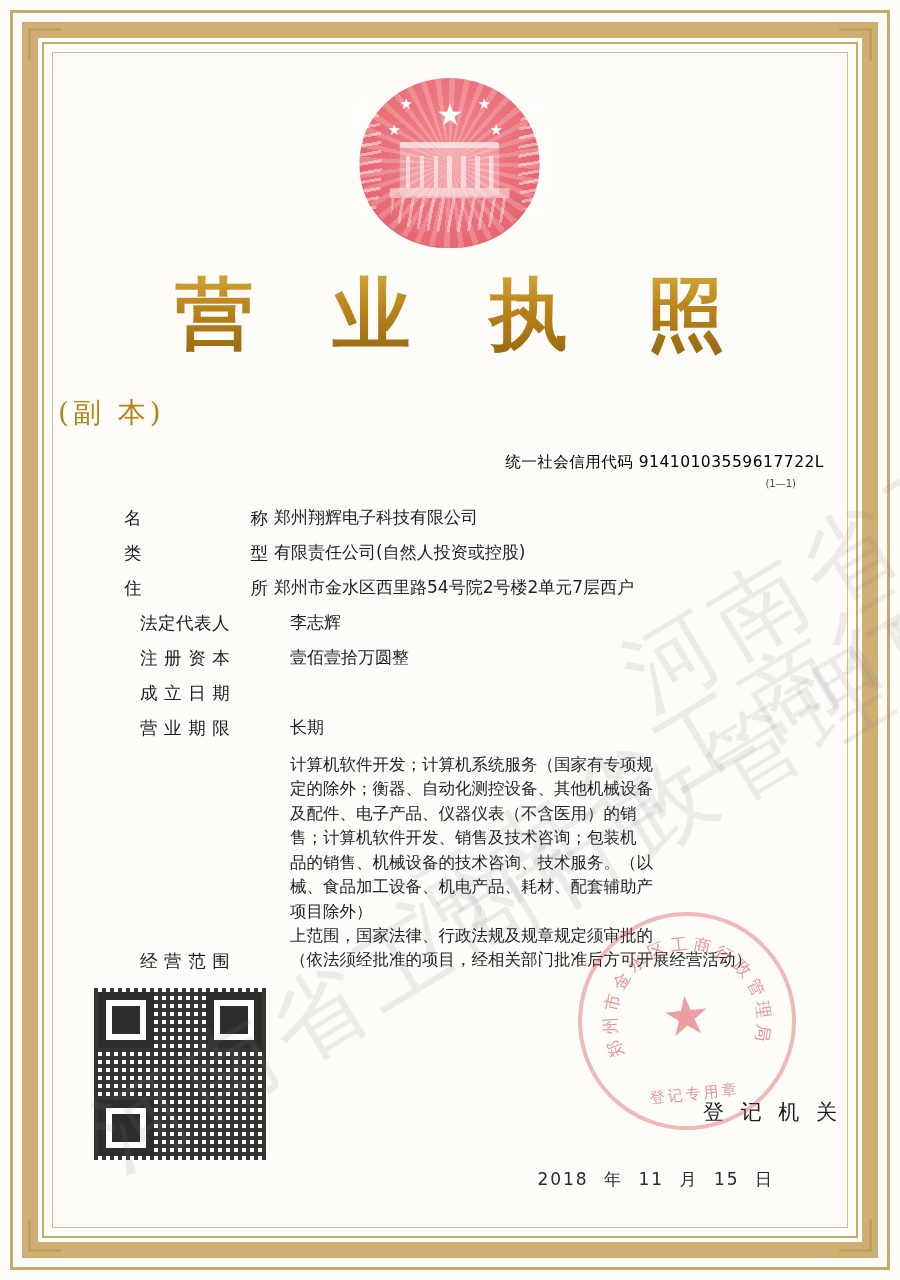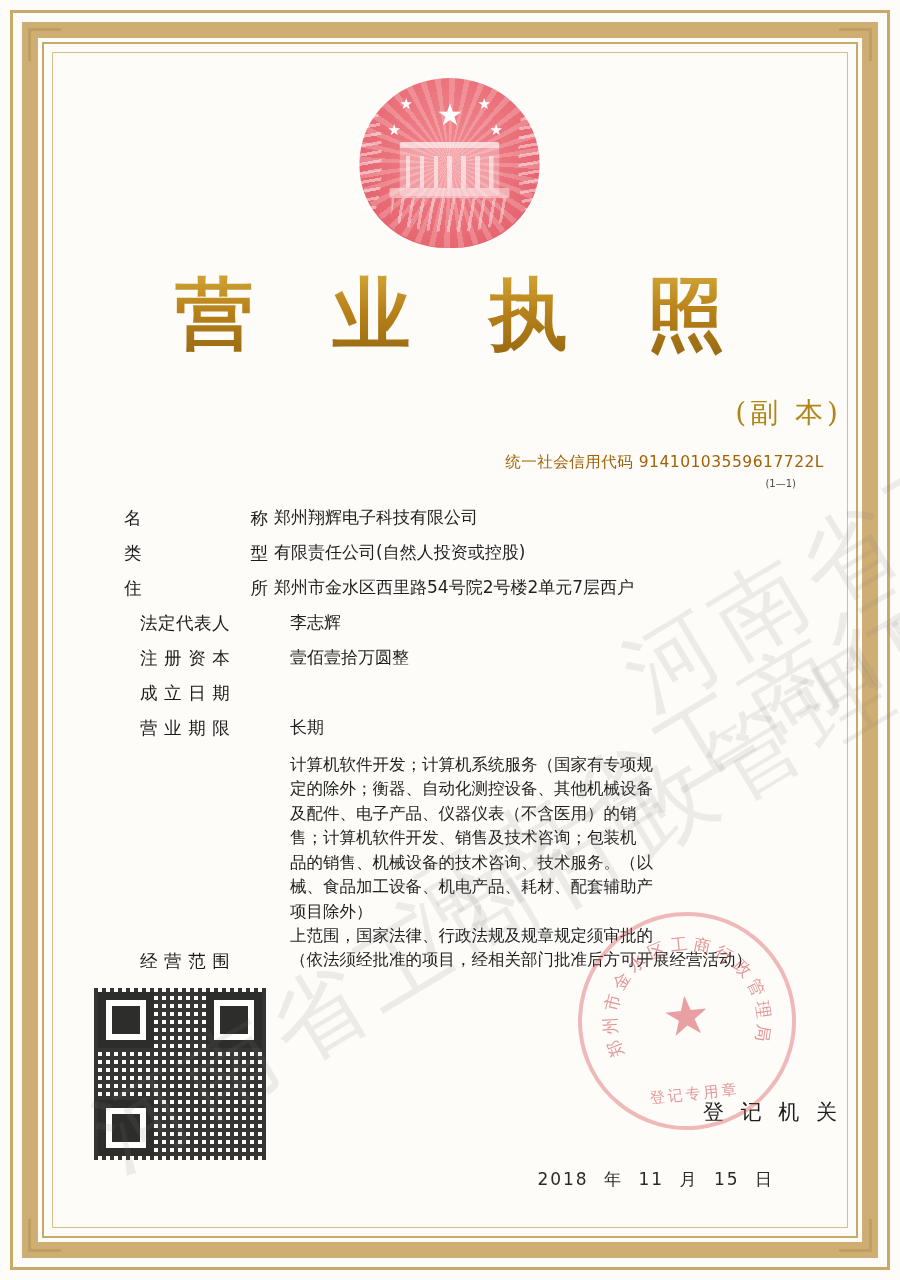"(副 本)" .subtitle { text-align: right -> left }
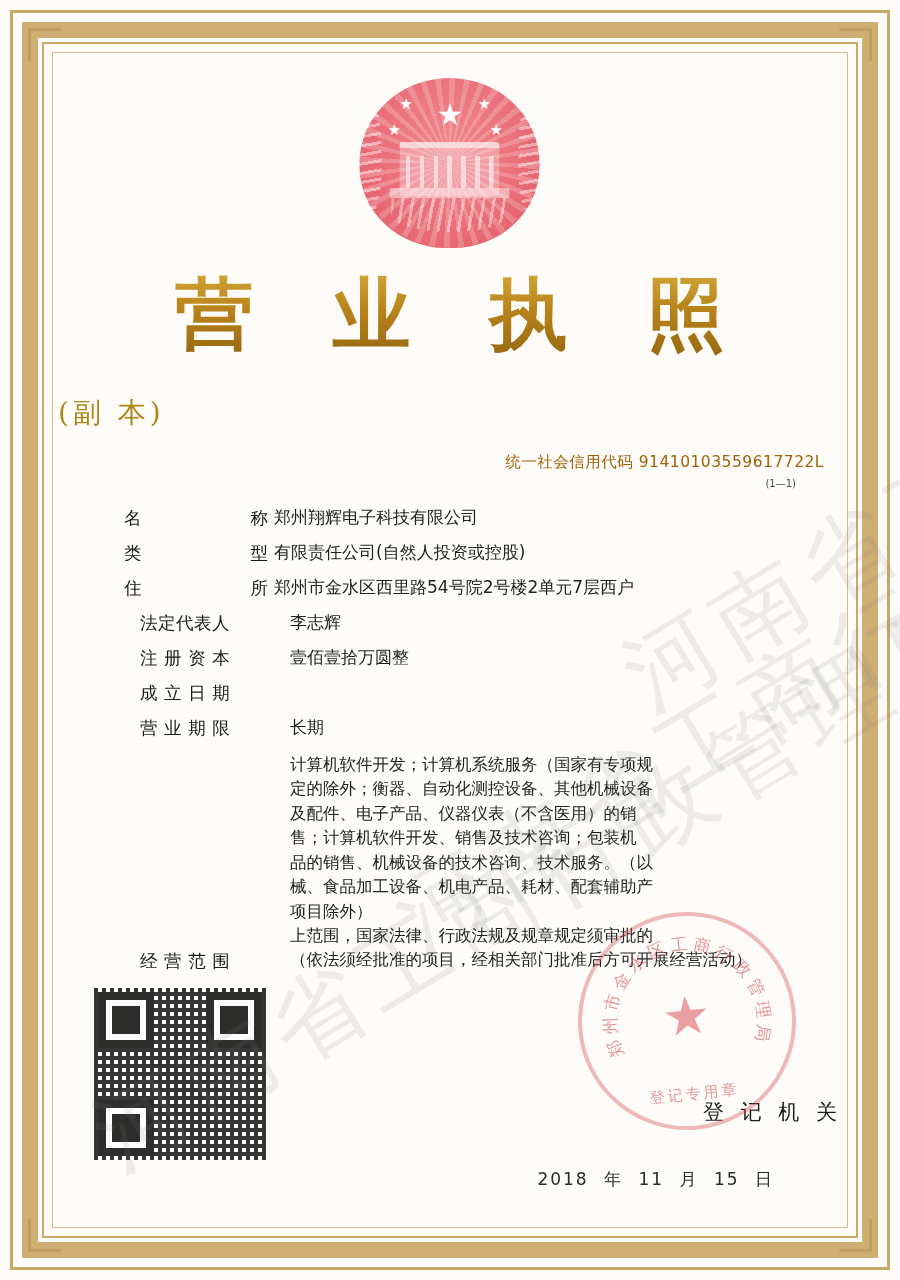"统一社会信用代码 91410103559617722L" .credit-code { color: #a16207 -> #000000 }
